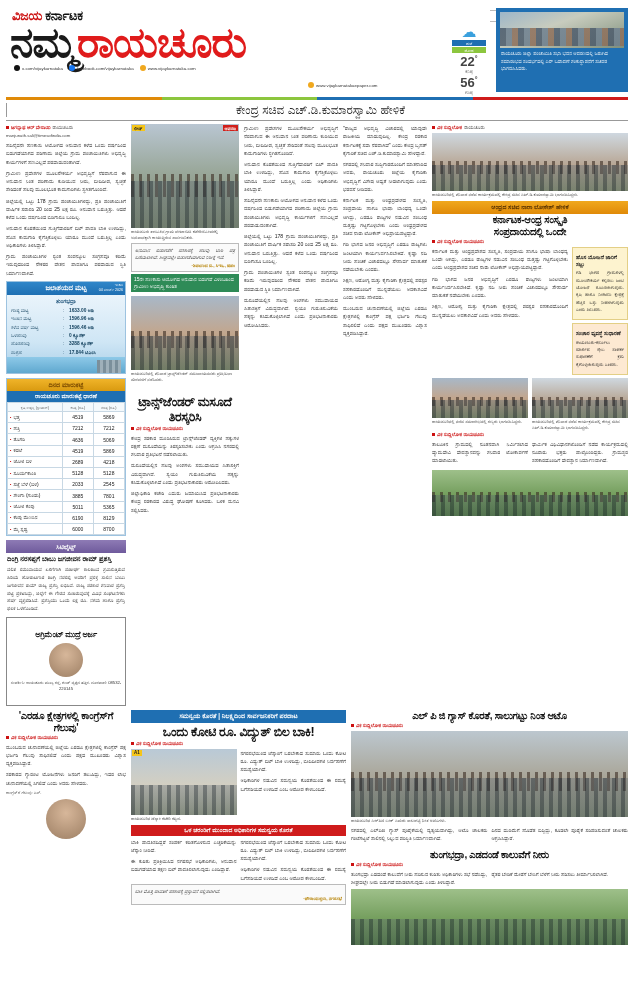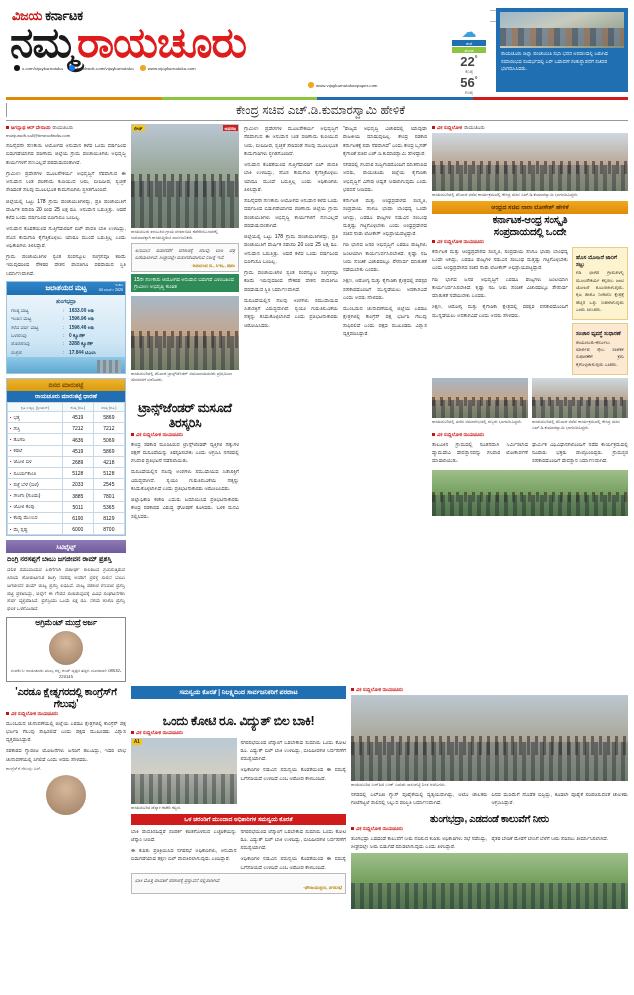"ಟ್ರಾನ್ಸ್‌ಜೆಂಡರ್‌ ಮಸೂದೆ ತಿರಸ್ಕರಿಸಿ" div.head-med { margin-top: 18px -> 12px }
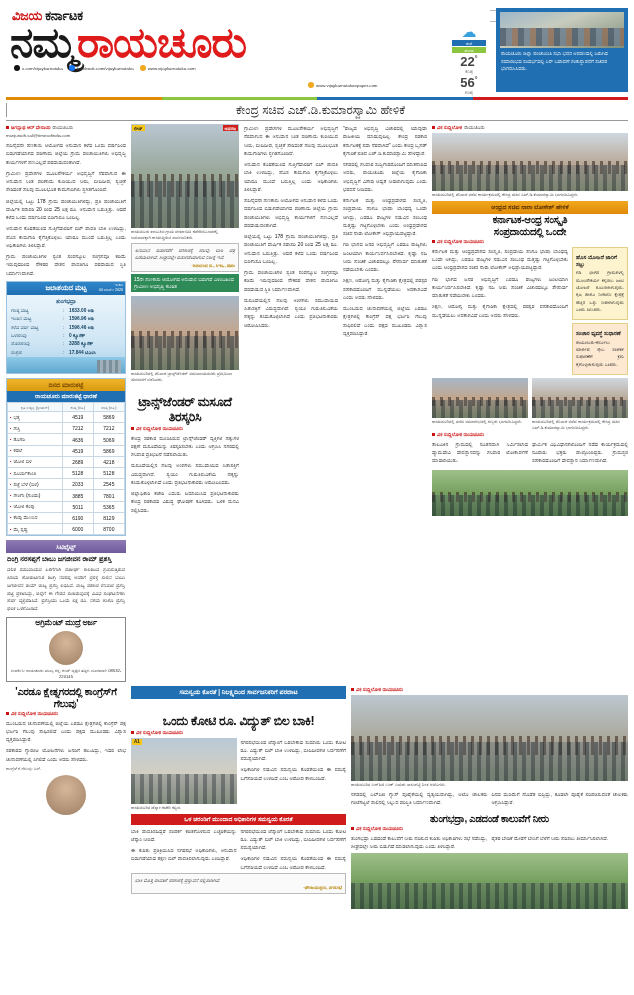"ಅಗ್ರಿಮೆಂಟ್‌ ಮುದ್ರೆ ಅರ್ಜ" .adbox { padding: 0 2px -> 12px 2px }
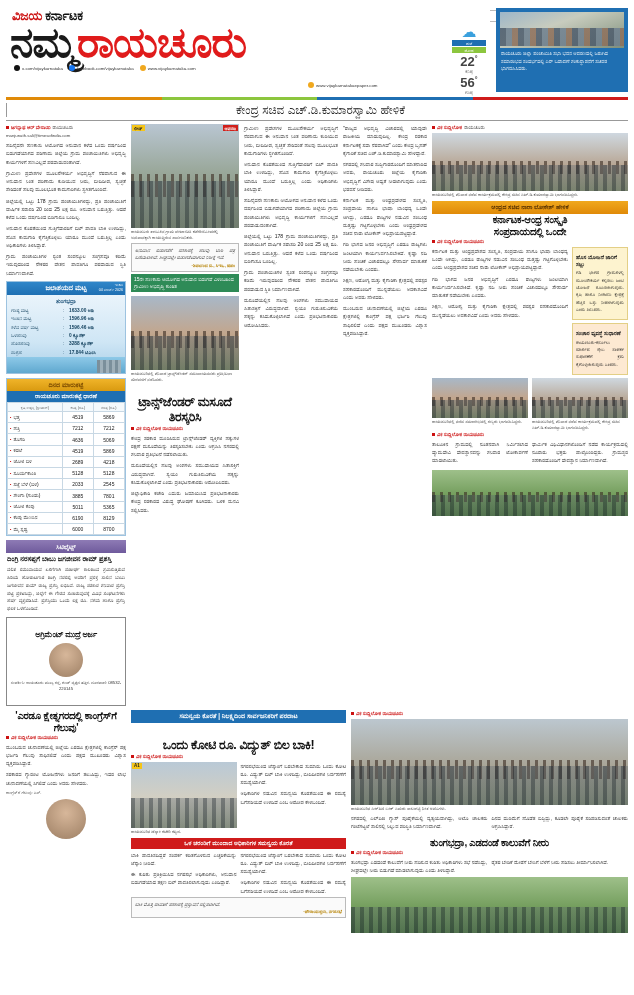"'ಎರಡೂ ಕ್ಷೇತ್ನಗರದಲ್ಲಿ ಕಾಂಗ್ರೆಸ್‌ಗೆ" div.head-sm { text: ಕ್ಷೇತ್ನಗರದಲ್ಲಿ -> ಕ್ಷೇತ್ರಗಳಲ್ಲಿ }
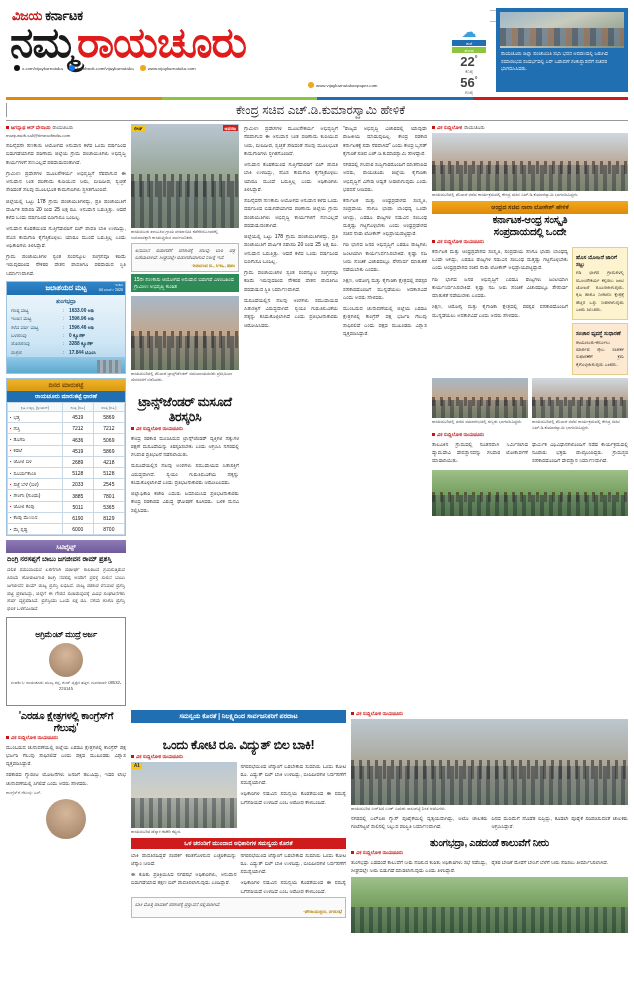"ಎಲ್‌ ಪಿ ಜಿ ಗ್ಯಾಸ್‌ ಕೊರತೆ," div.head-sm { html: none -> <div>ಎಲ್‌ ಪಿ ಜಿ ಗ್ಯಾಸ್‌ ಕೊರತೆ, ಸಾಲುಗಟ್ಟು ನಿಂತ ಆಟೊ</div> }
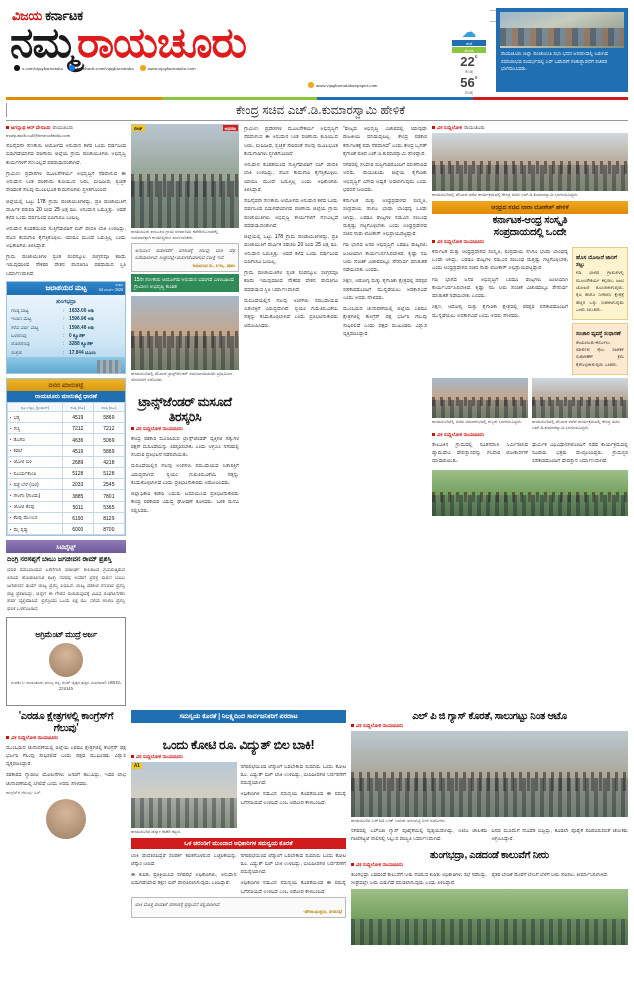"ಒಂದು ಕೋಟಿ ರೂ. ವಿದ್ಯುತ್‌ ಬಿಲ" div.head-med { margin-top: 15px -> 2px }
